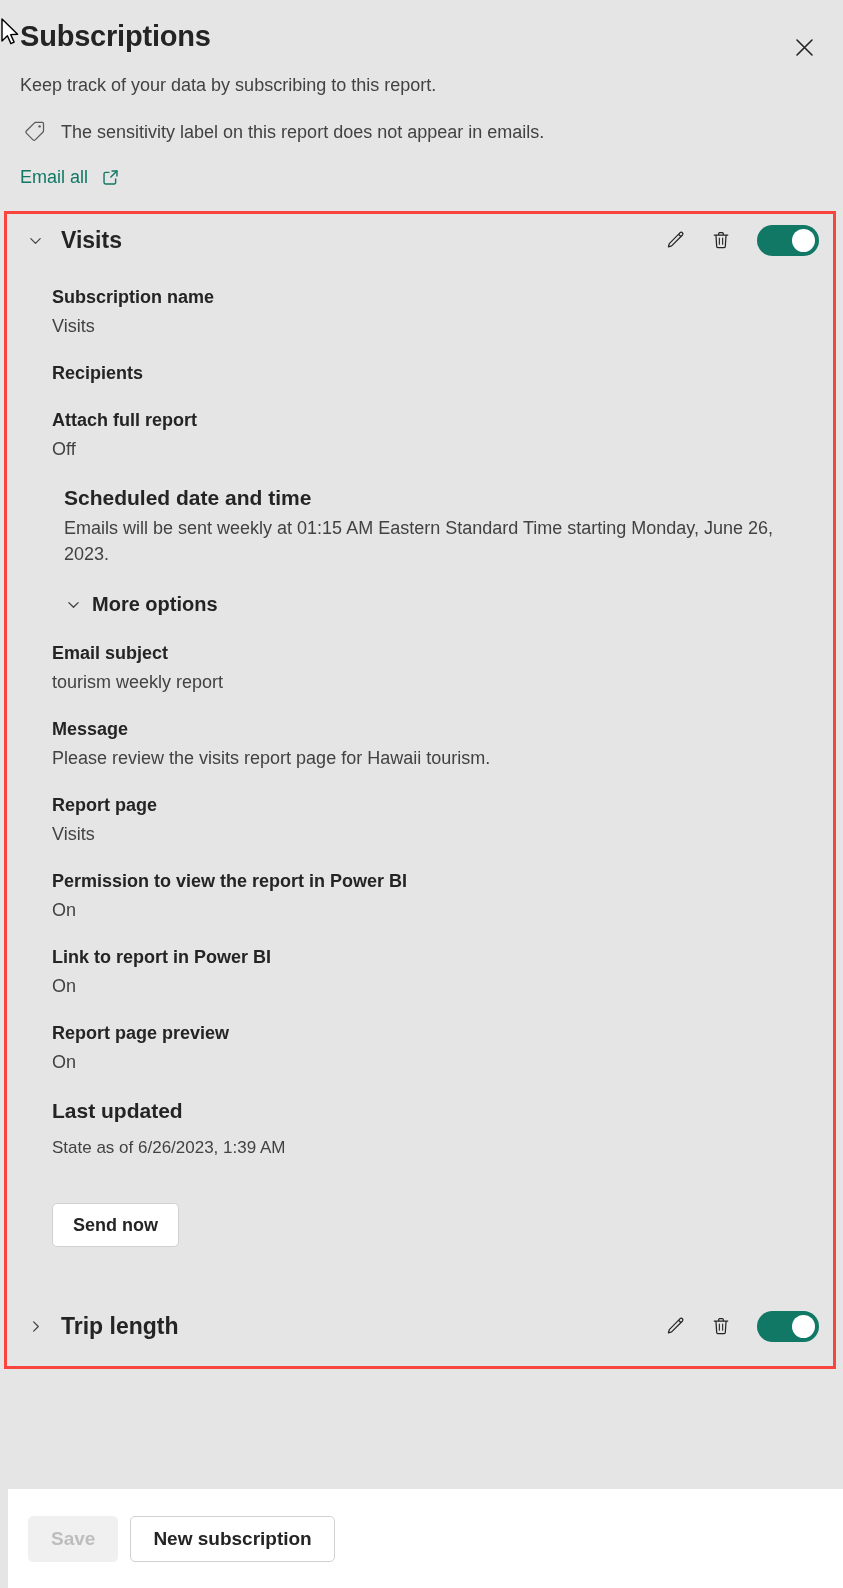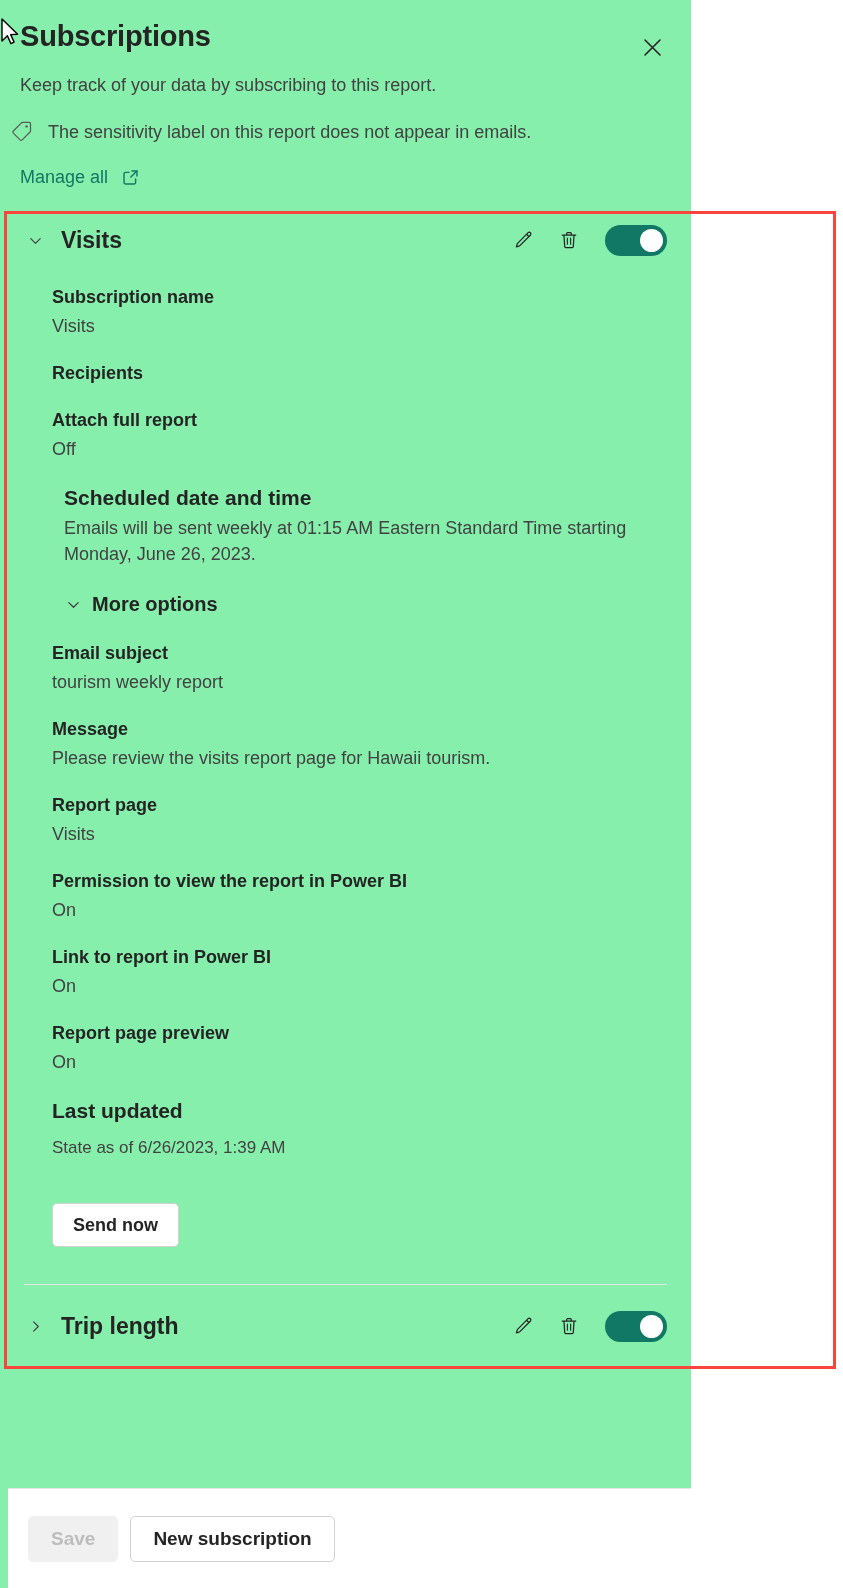"Subscriptions" .pane { background: #86efac -> #e5e5e5; width: 691px -> 843px }
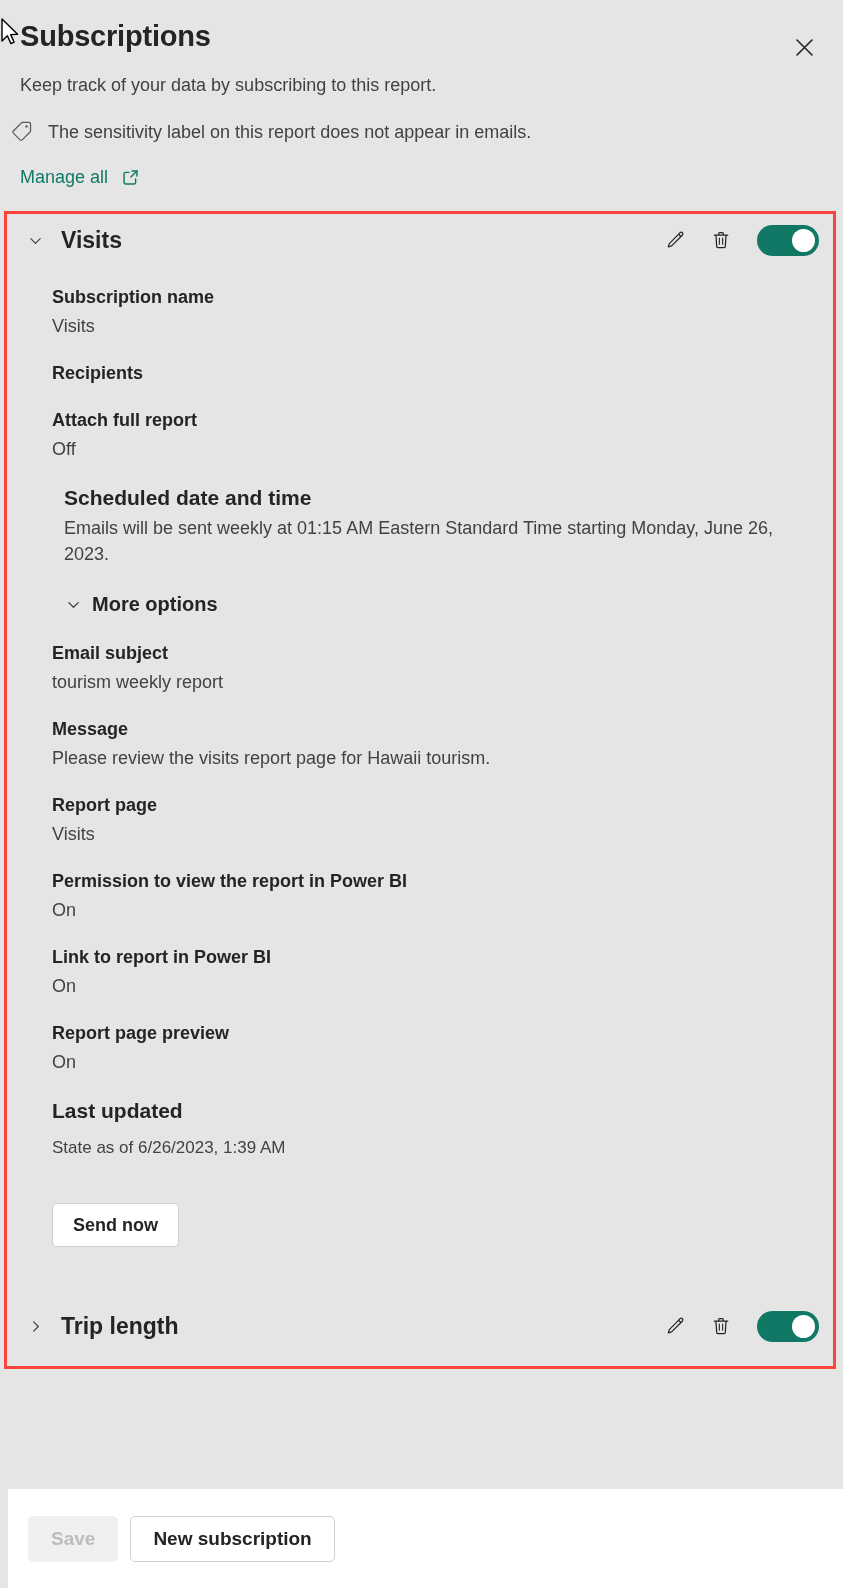"The sensitivity label on this" .sensitivity-row { padding: 0 8px -> 0 21px }
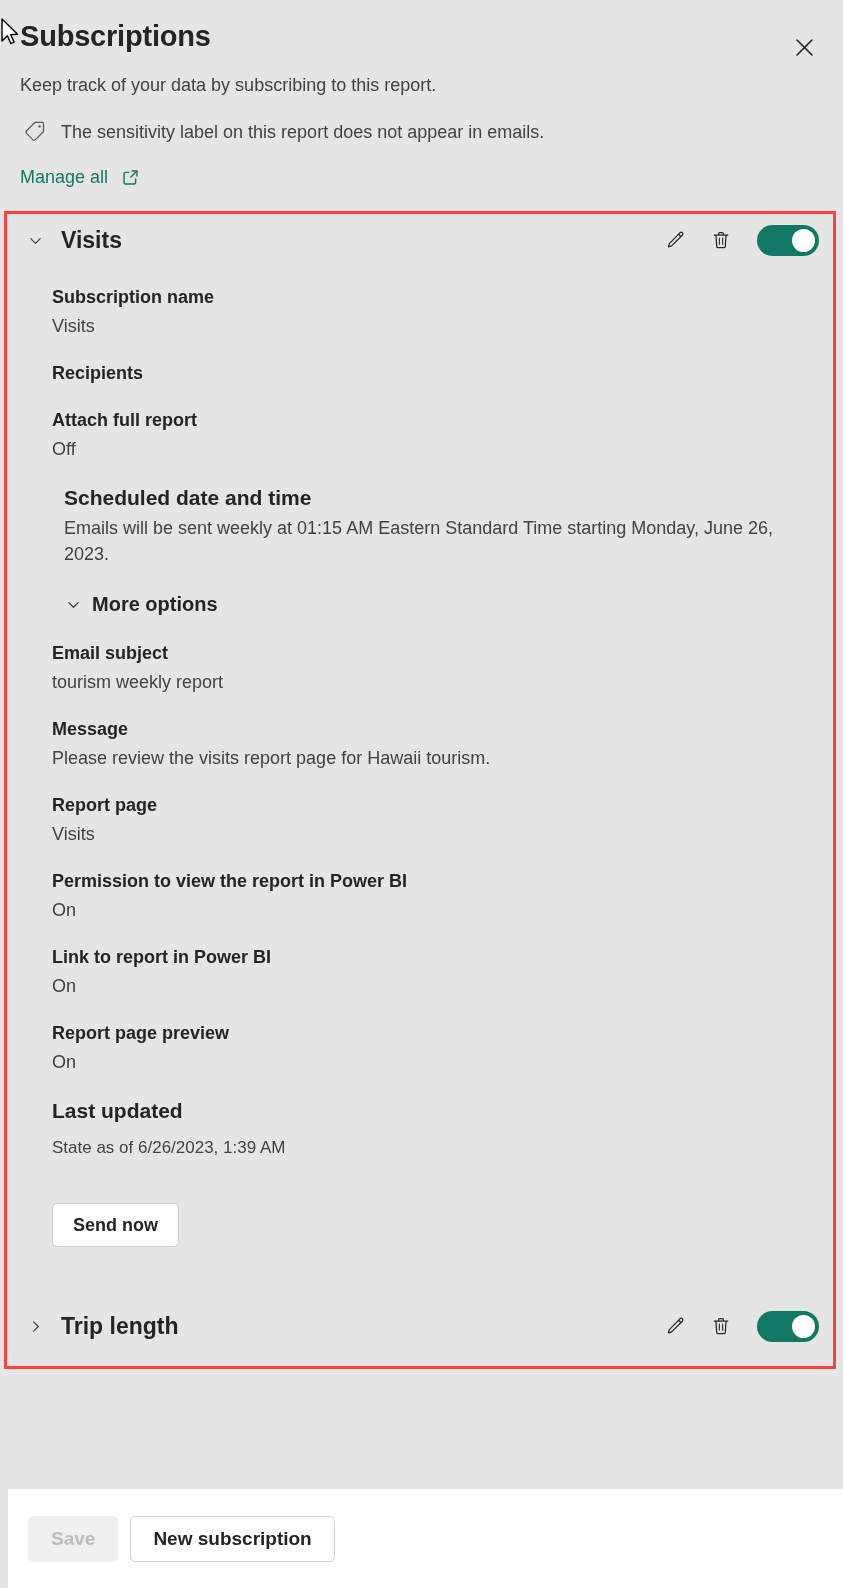"Manage all" a.manage-link { text: Manage -> Email }
